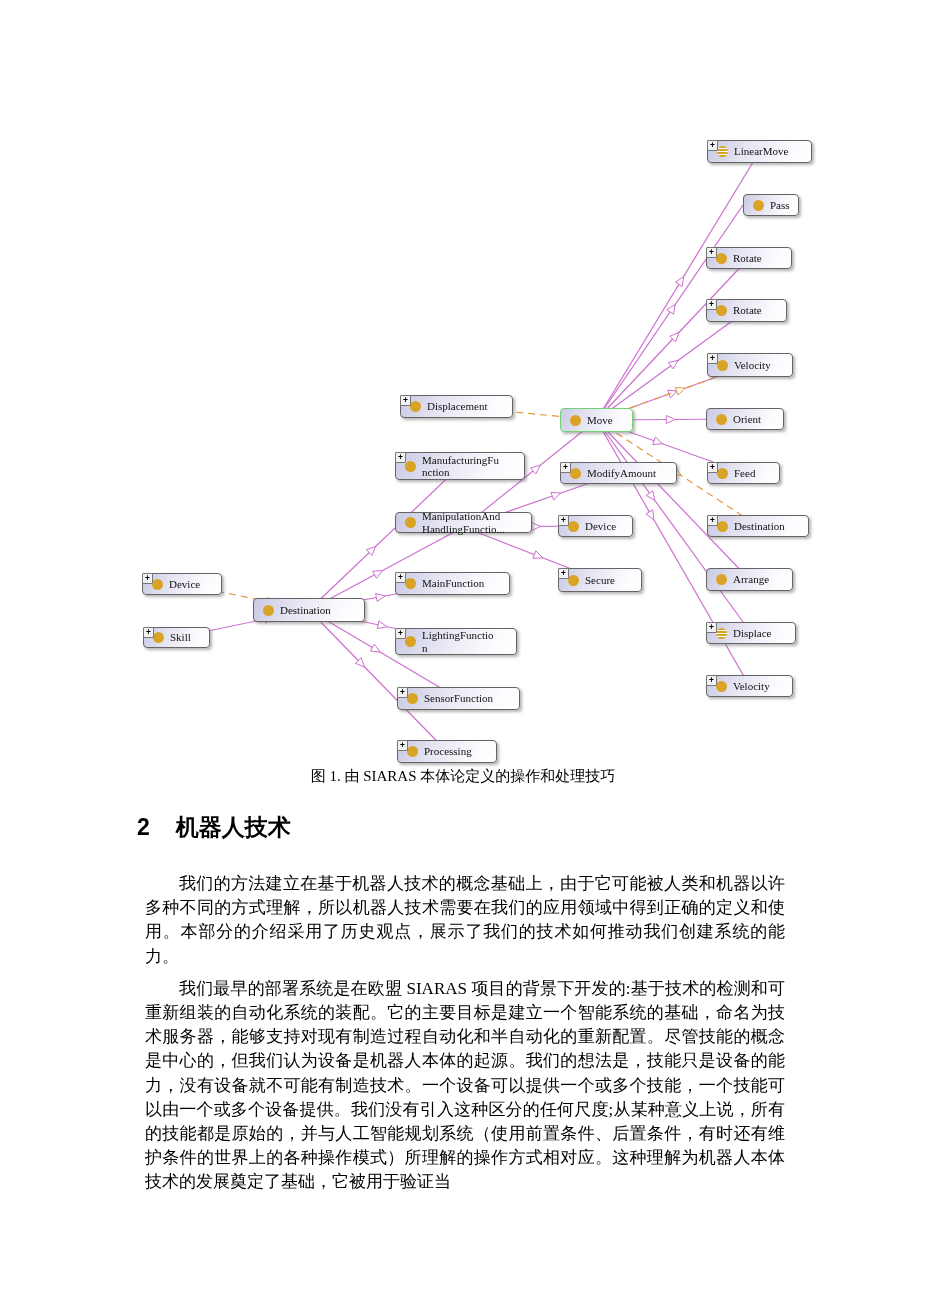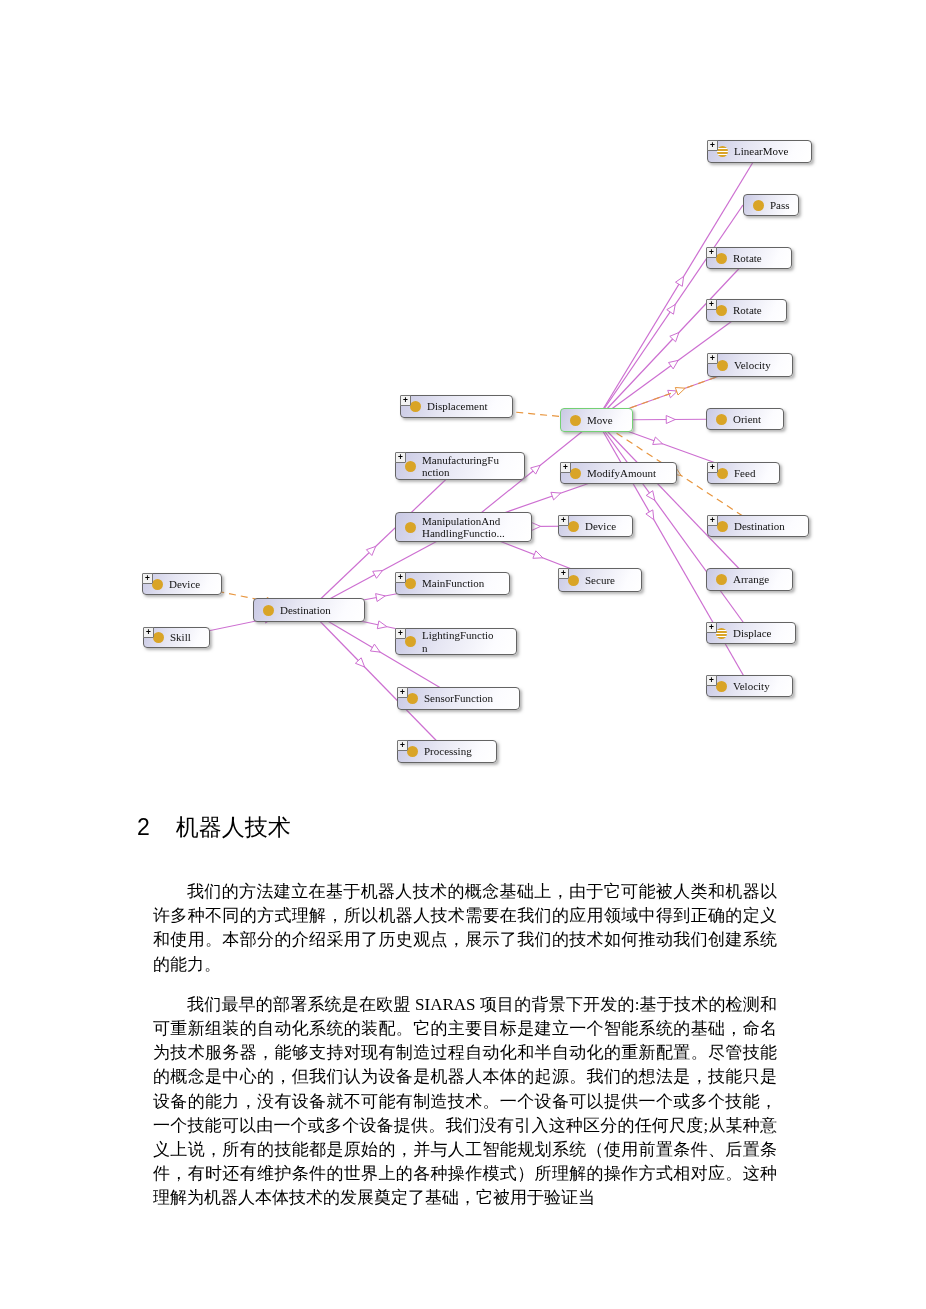"ManipulationAnd" div.node { height: 30px -> 21px }
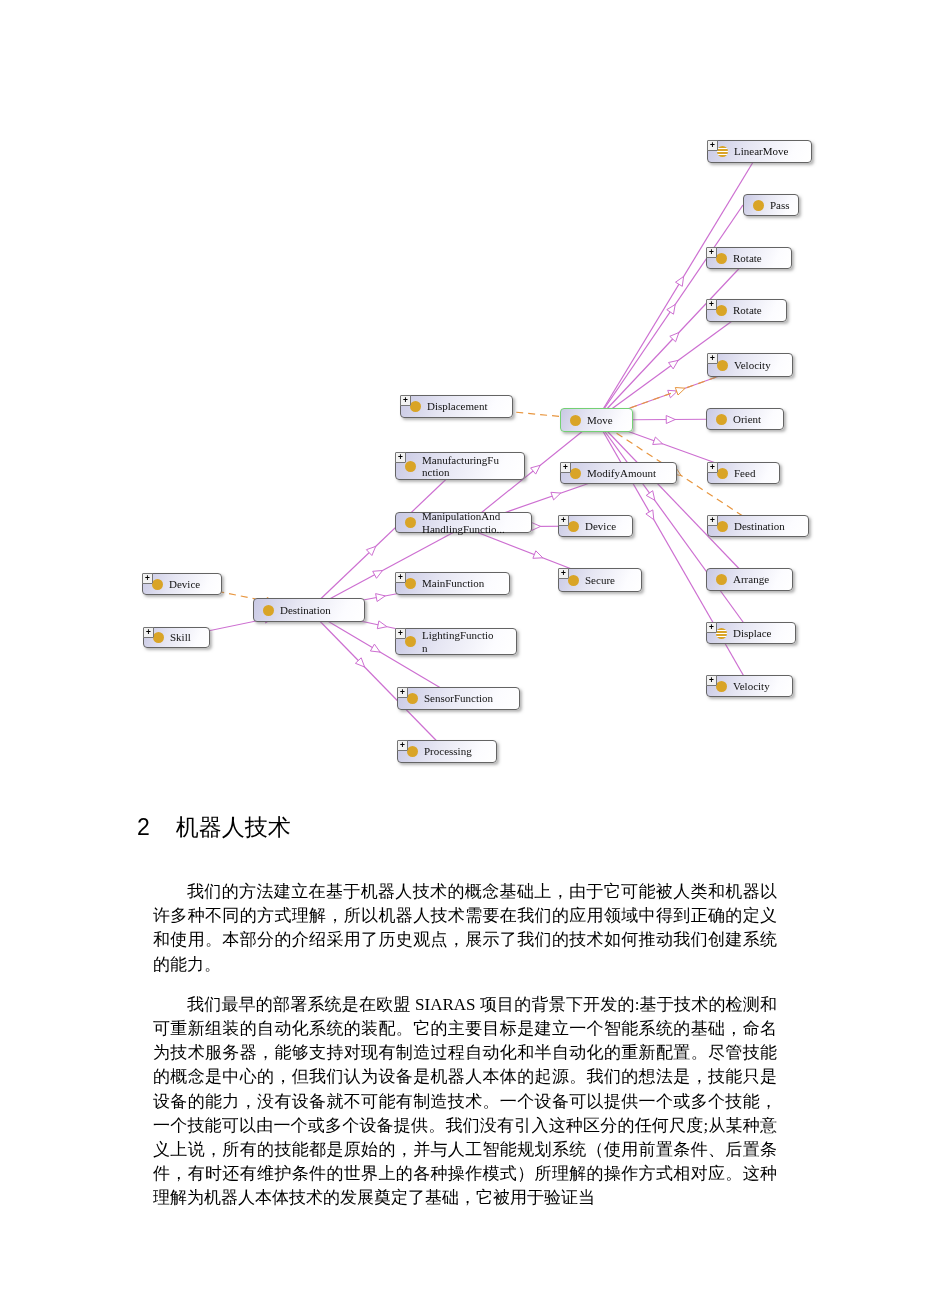"图 1. 由 SIARAS 本体论定义的操作和处理技巧" div.caption { html: none -> <div>图 1. 由 SIARAS 本体论定义的操作和处理技巧</div> }
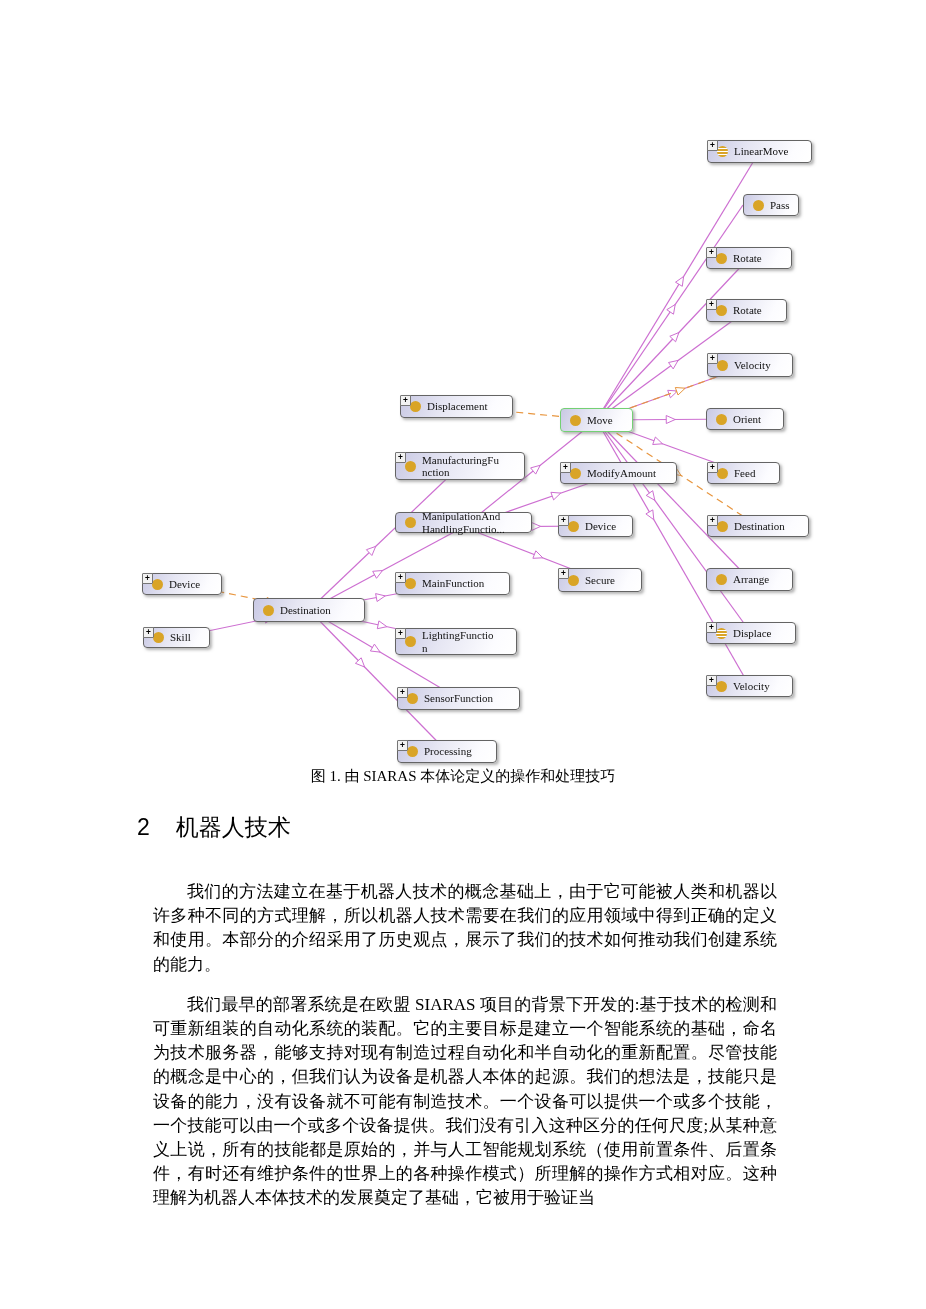"2 机器人技术" .heading { font-weight: normal -> bold }
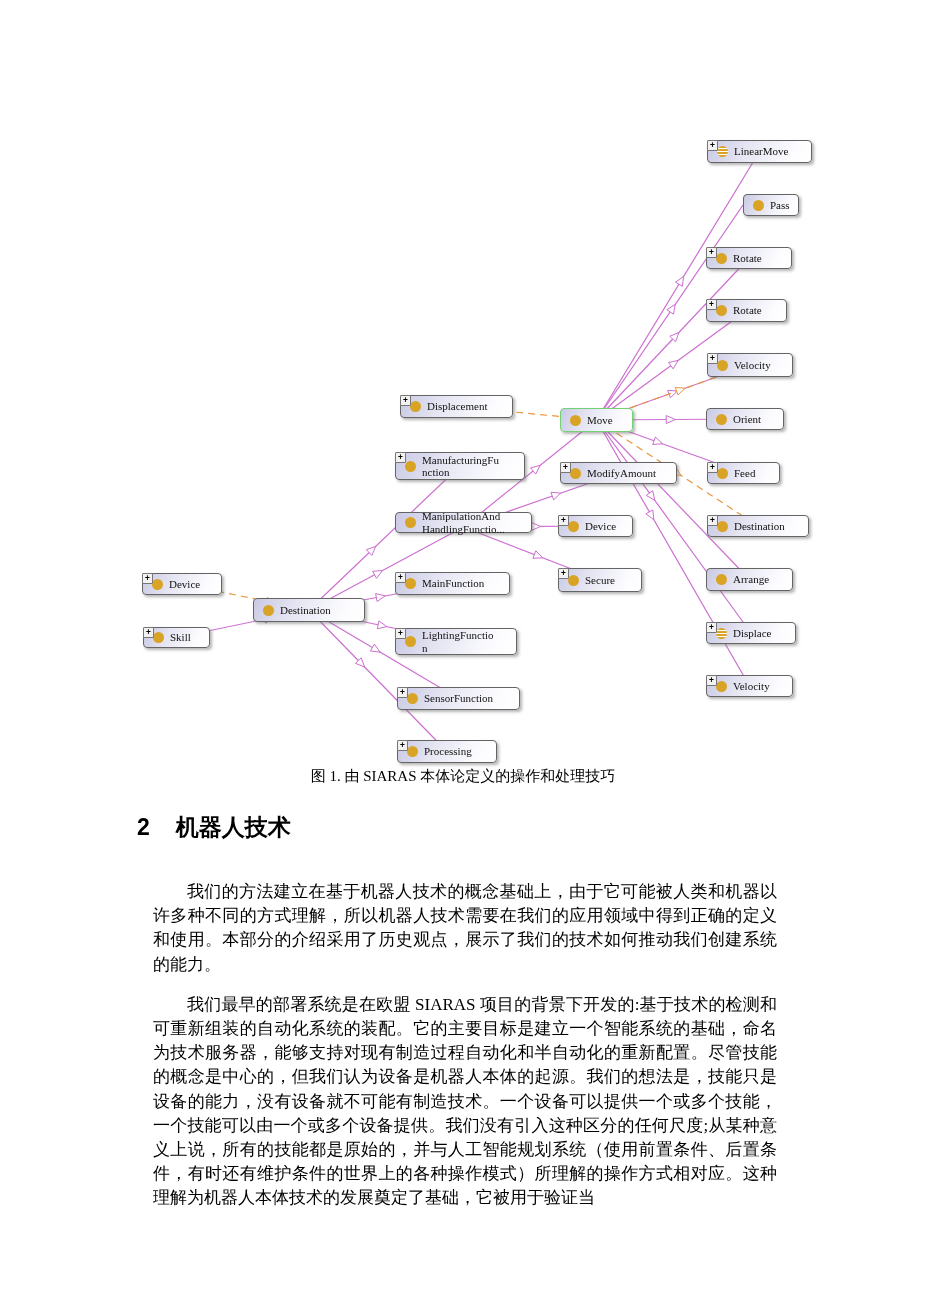"我们的方法建立在基于机器人技术的概念基础上，由于它可能被人类和机器以许多种不同的" .bodytext p { margin: 16px -> 8px }
